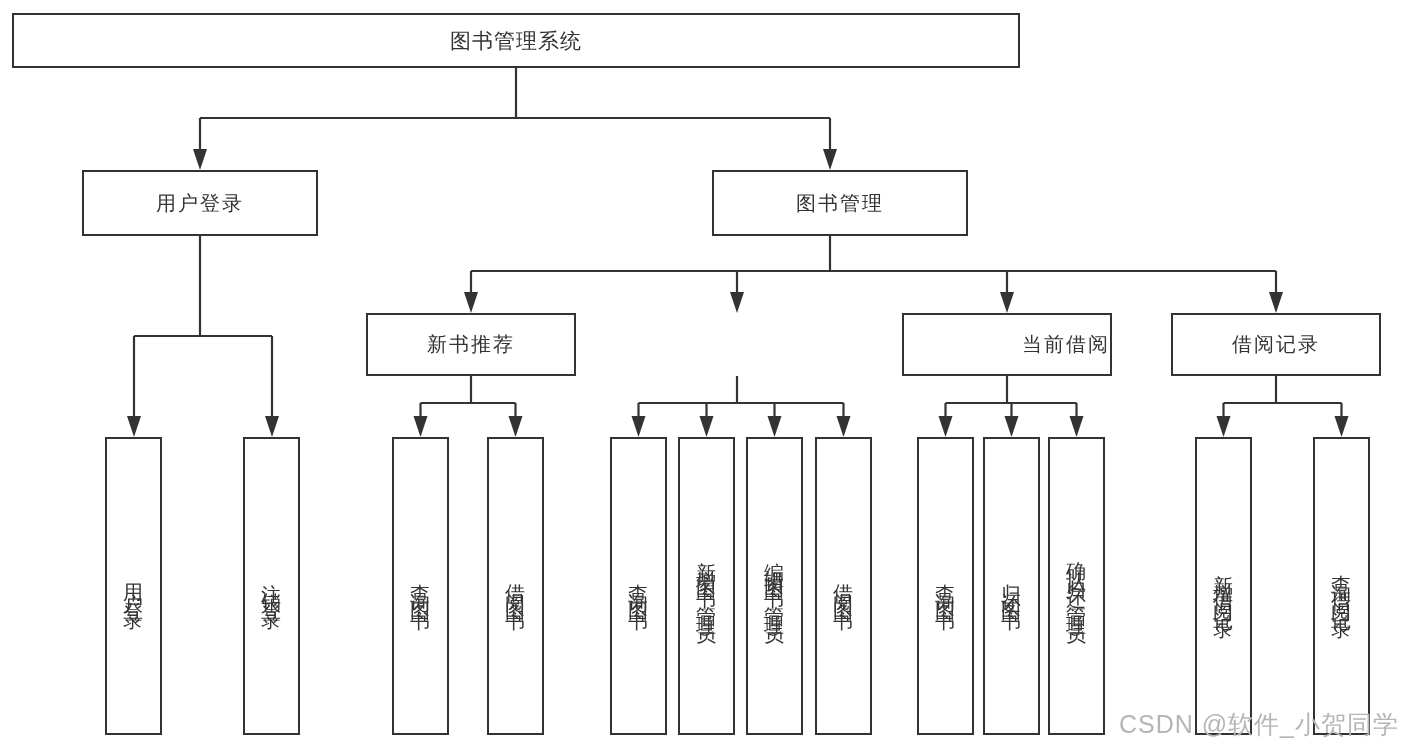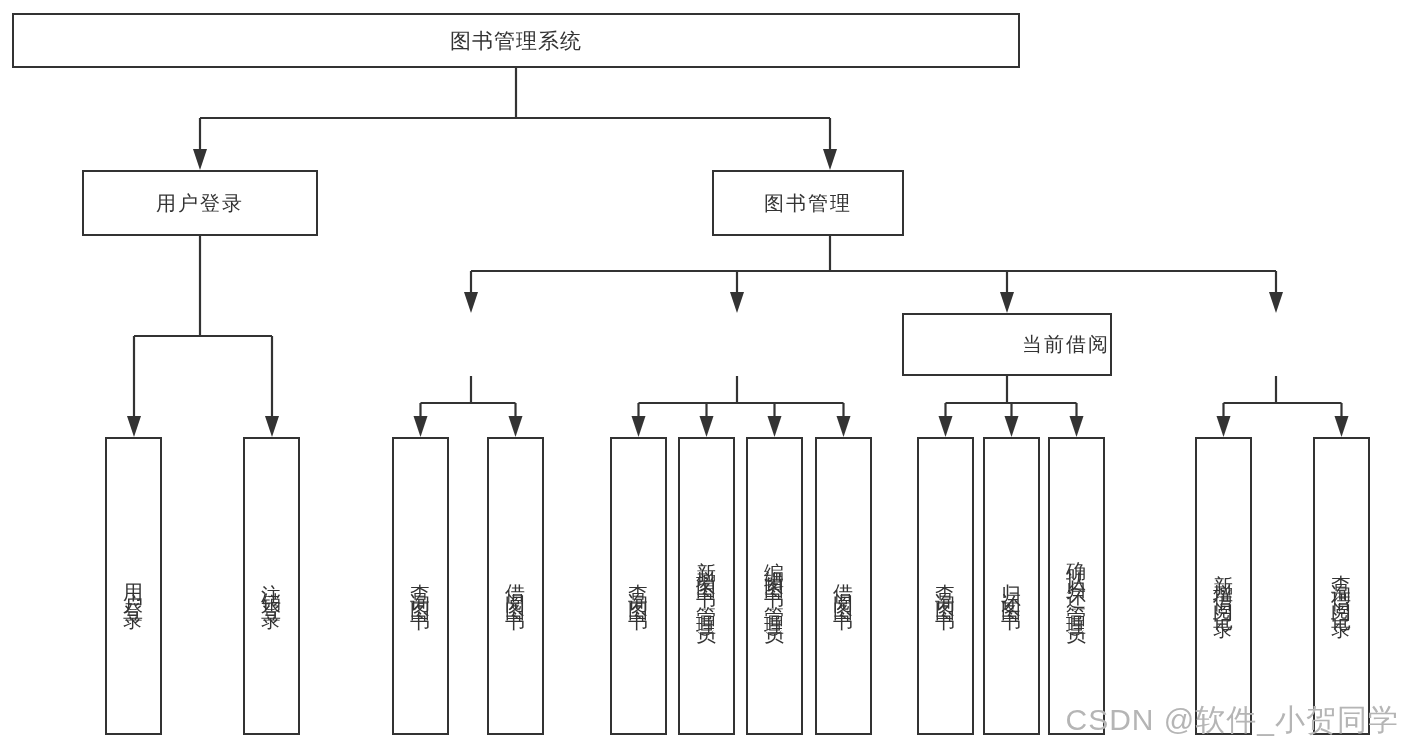"图书管理" div.node { width: 192px -> 256px }
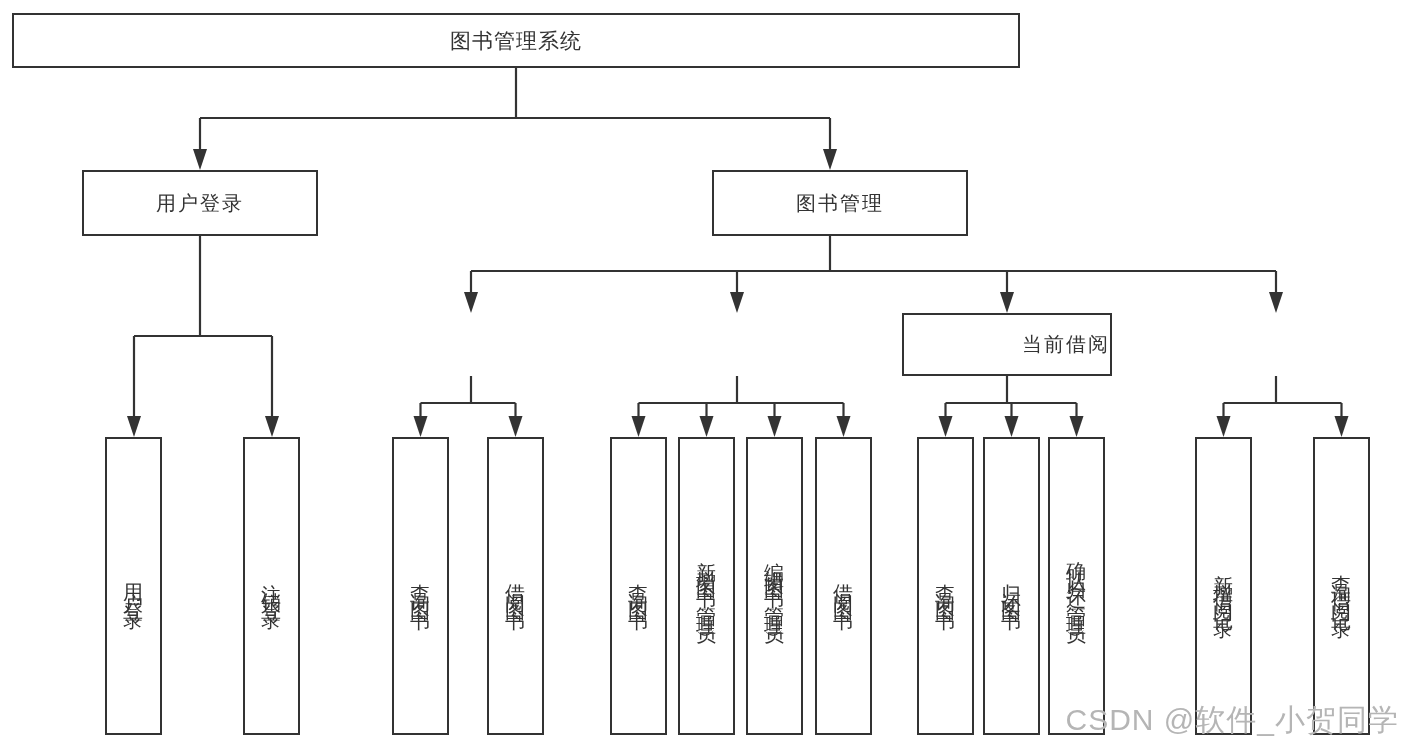"新书推荐" div.node { html: none -> <div> <span>新书推荐</span> </div> }
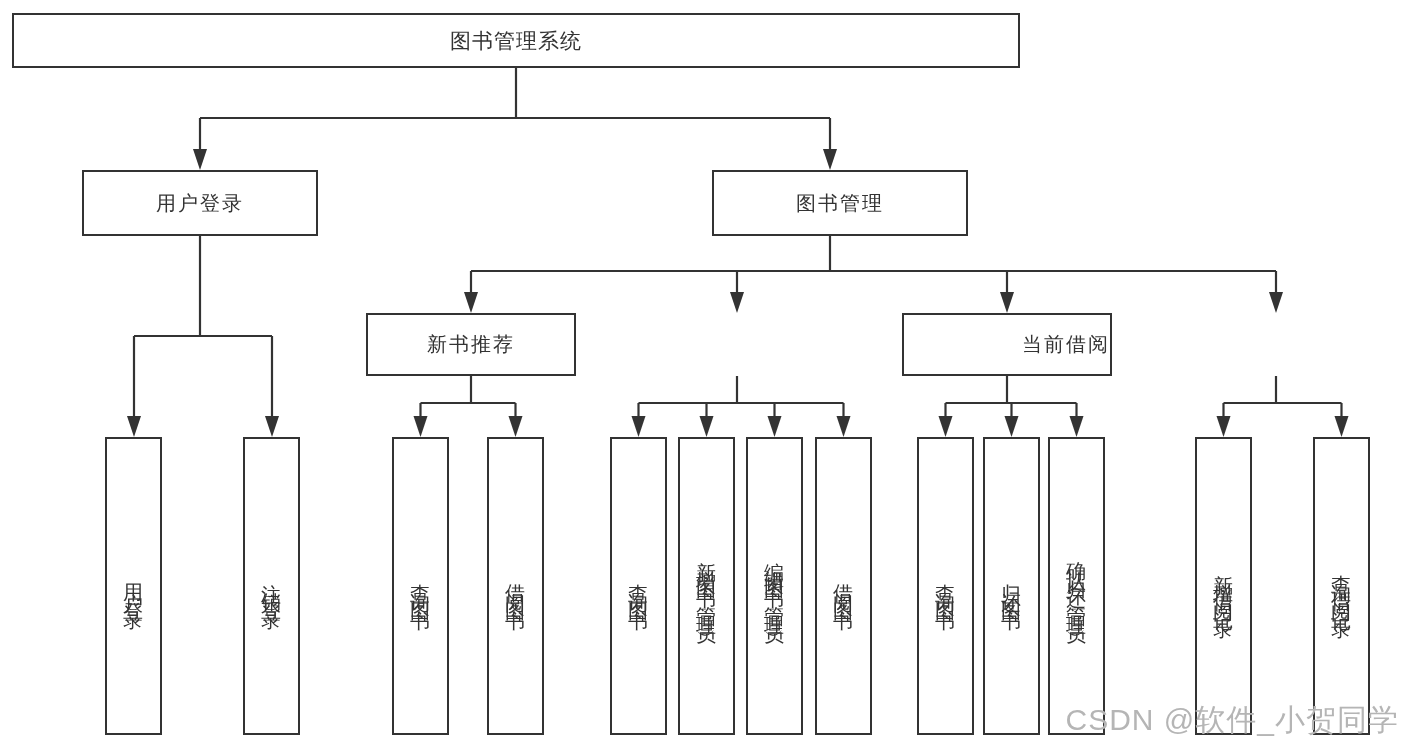"借阅记录" div.node { html: none -> <div> <span>借阅记录</span> </div> }
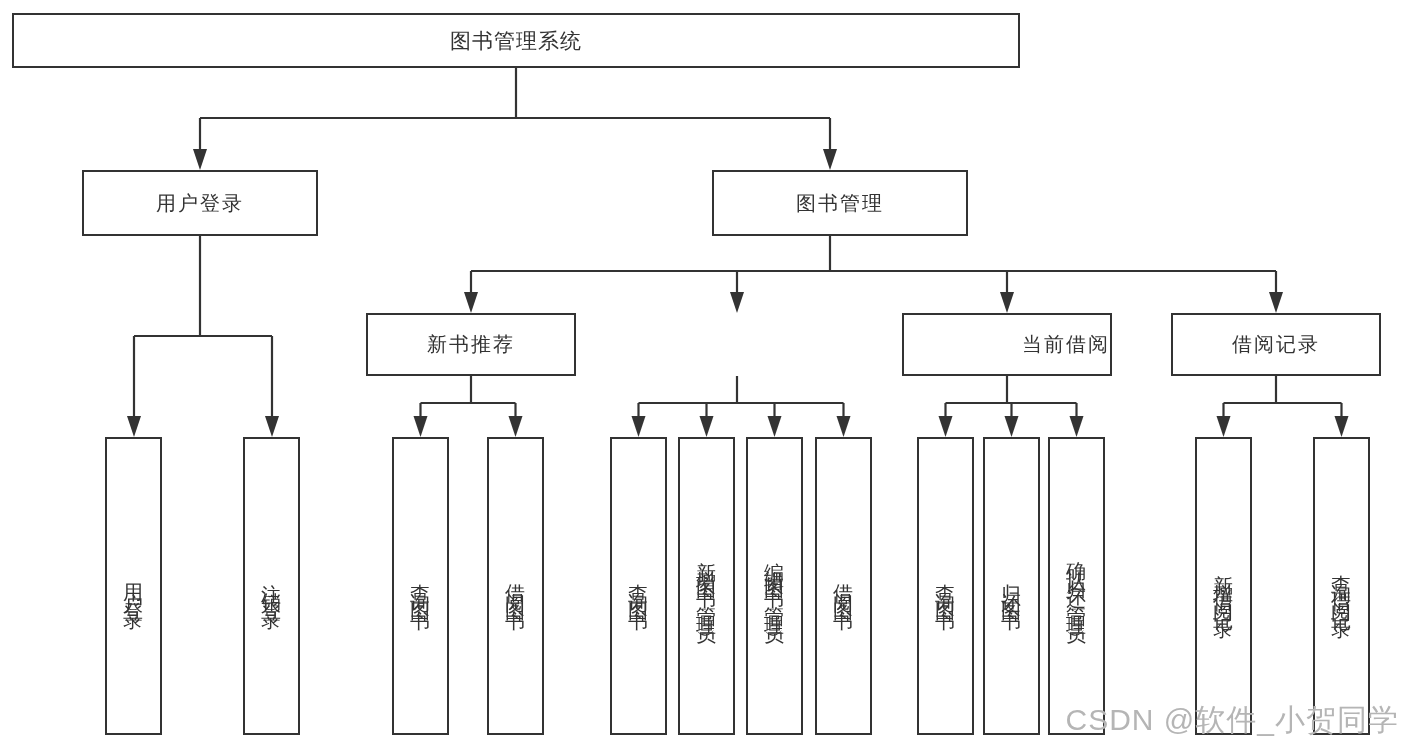"CSDN @软件_小贺同学" .watermark { font-size: 30px -> 25px }
